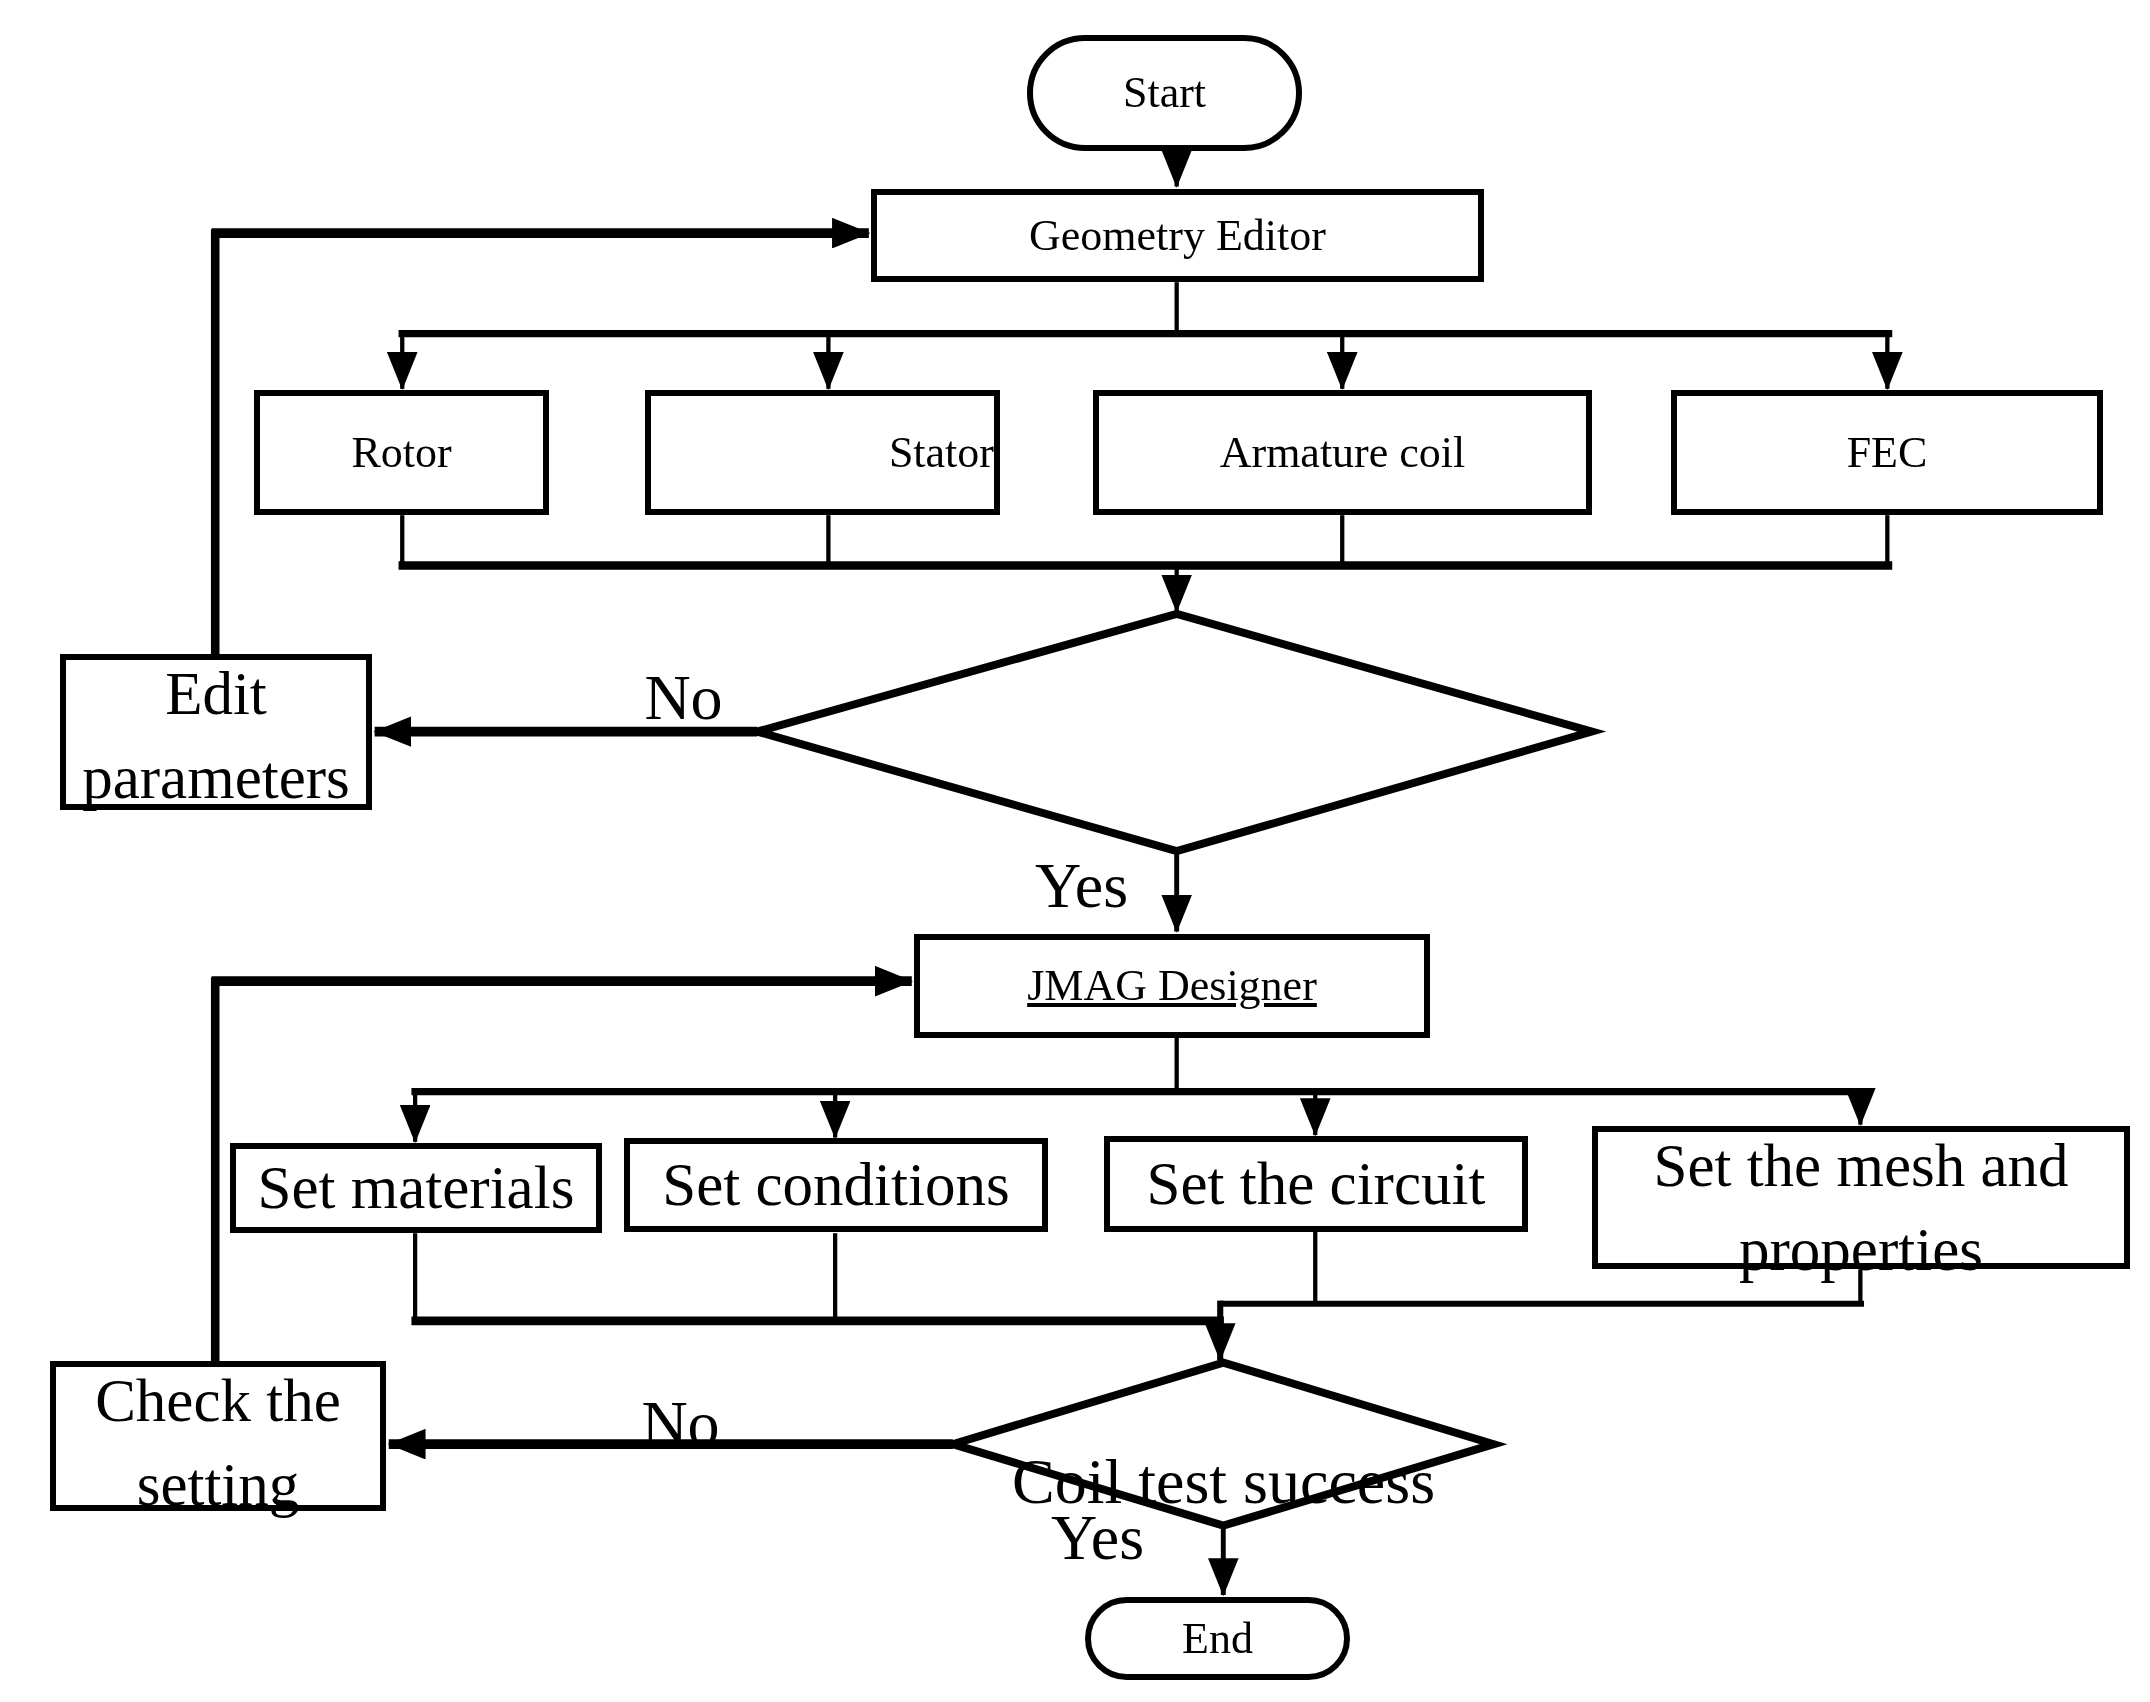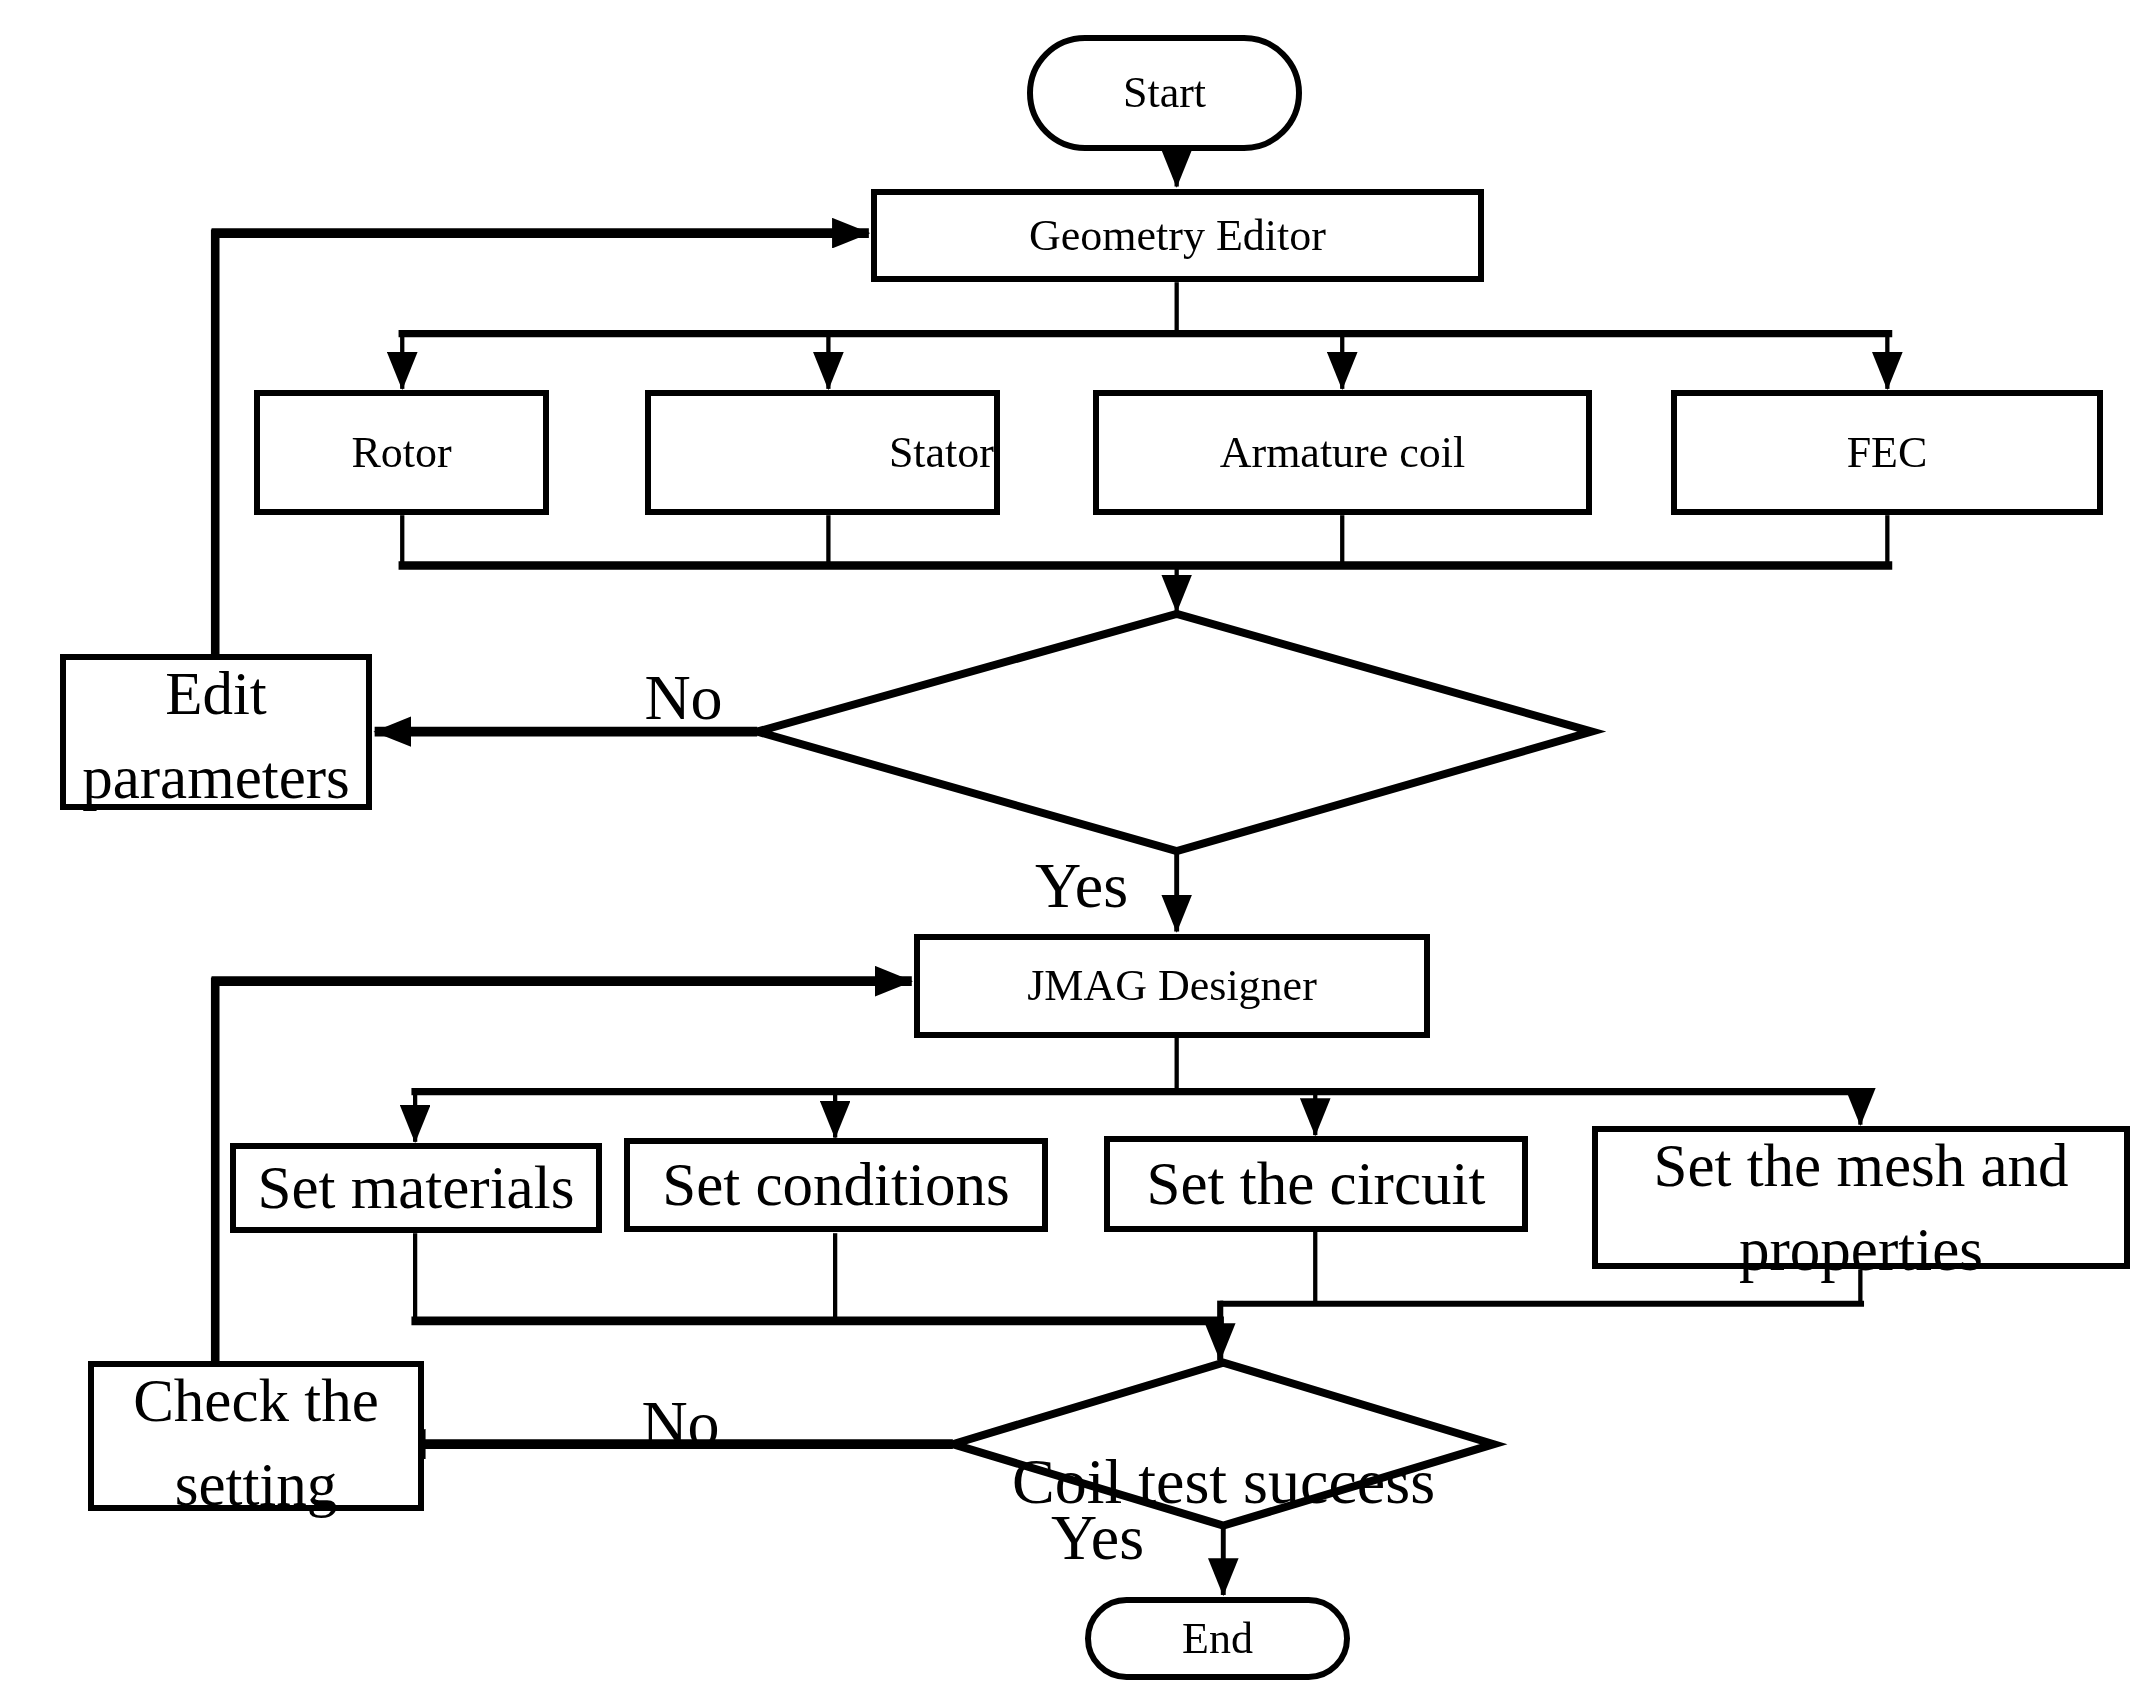"JMAG Designer" #n-jmag { text-decoration: none -> underline }
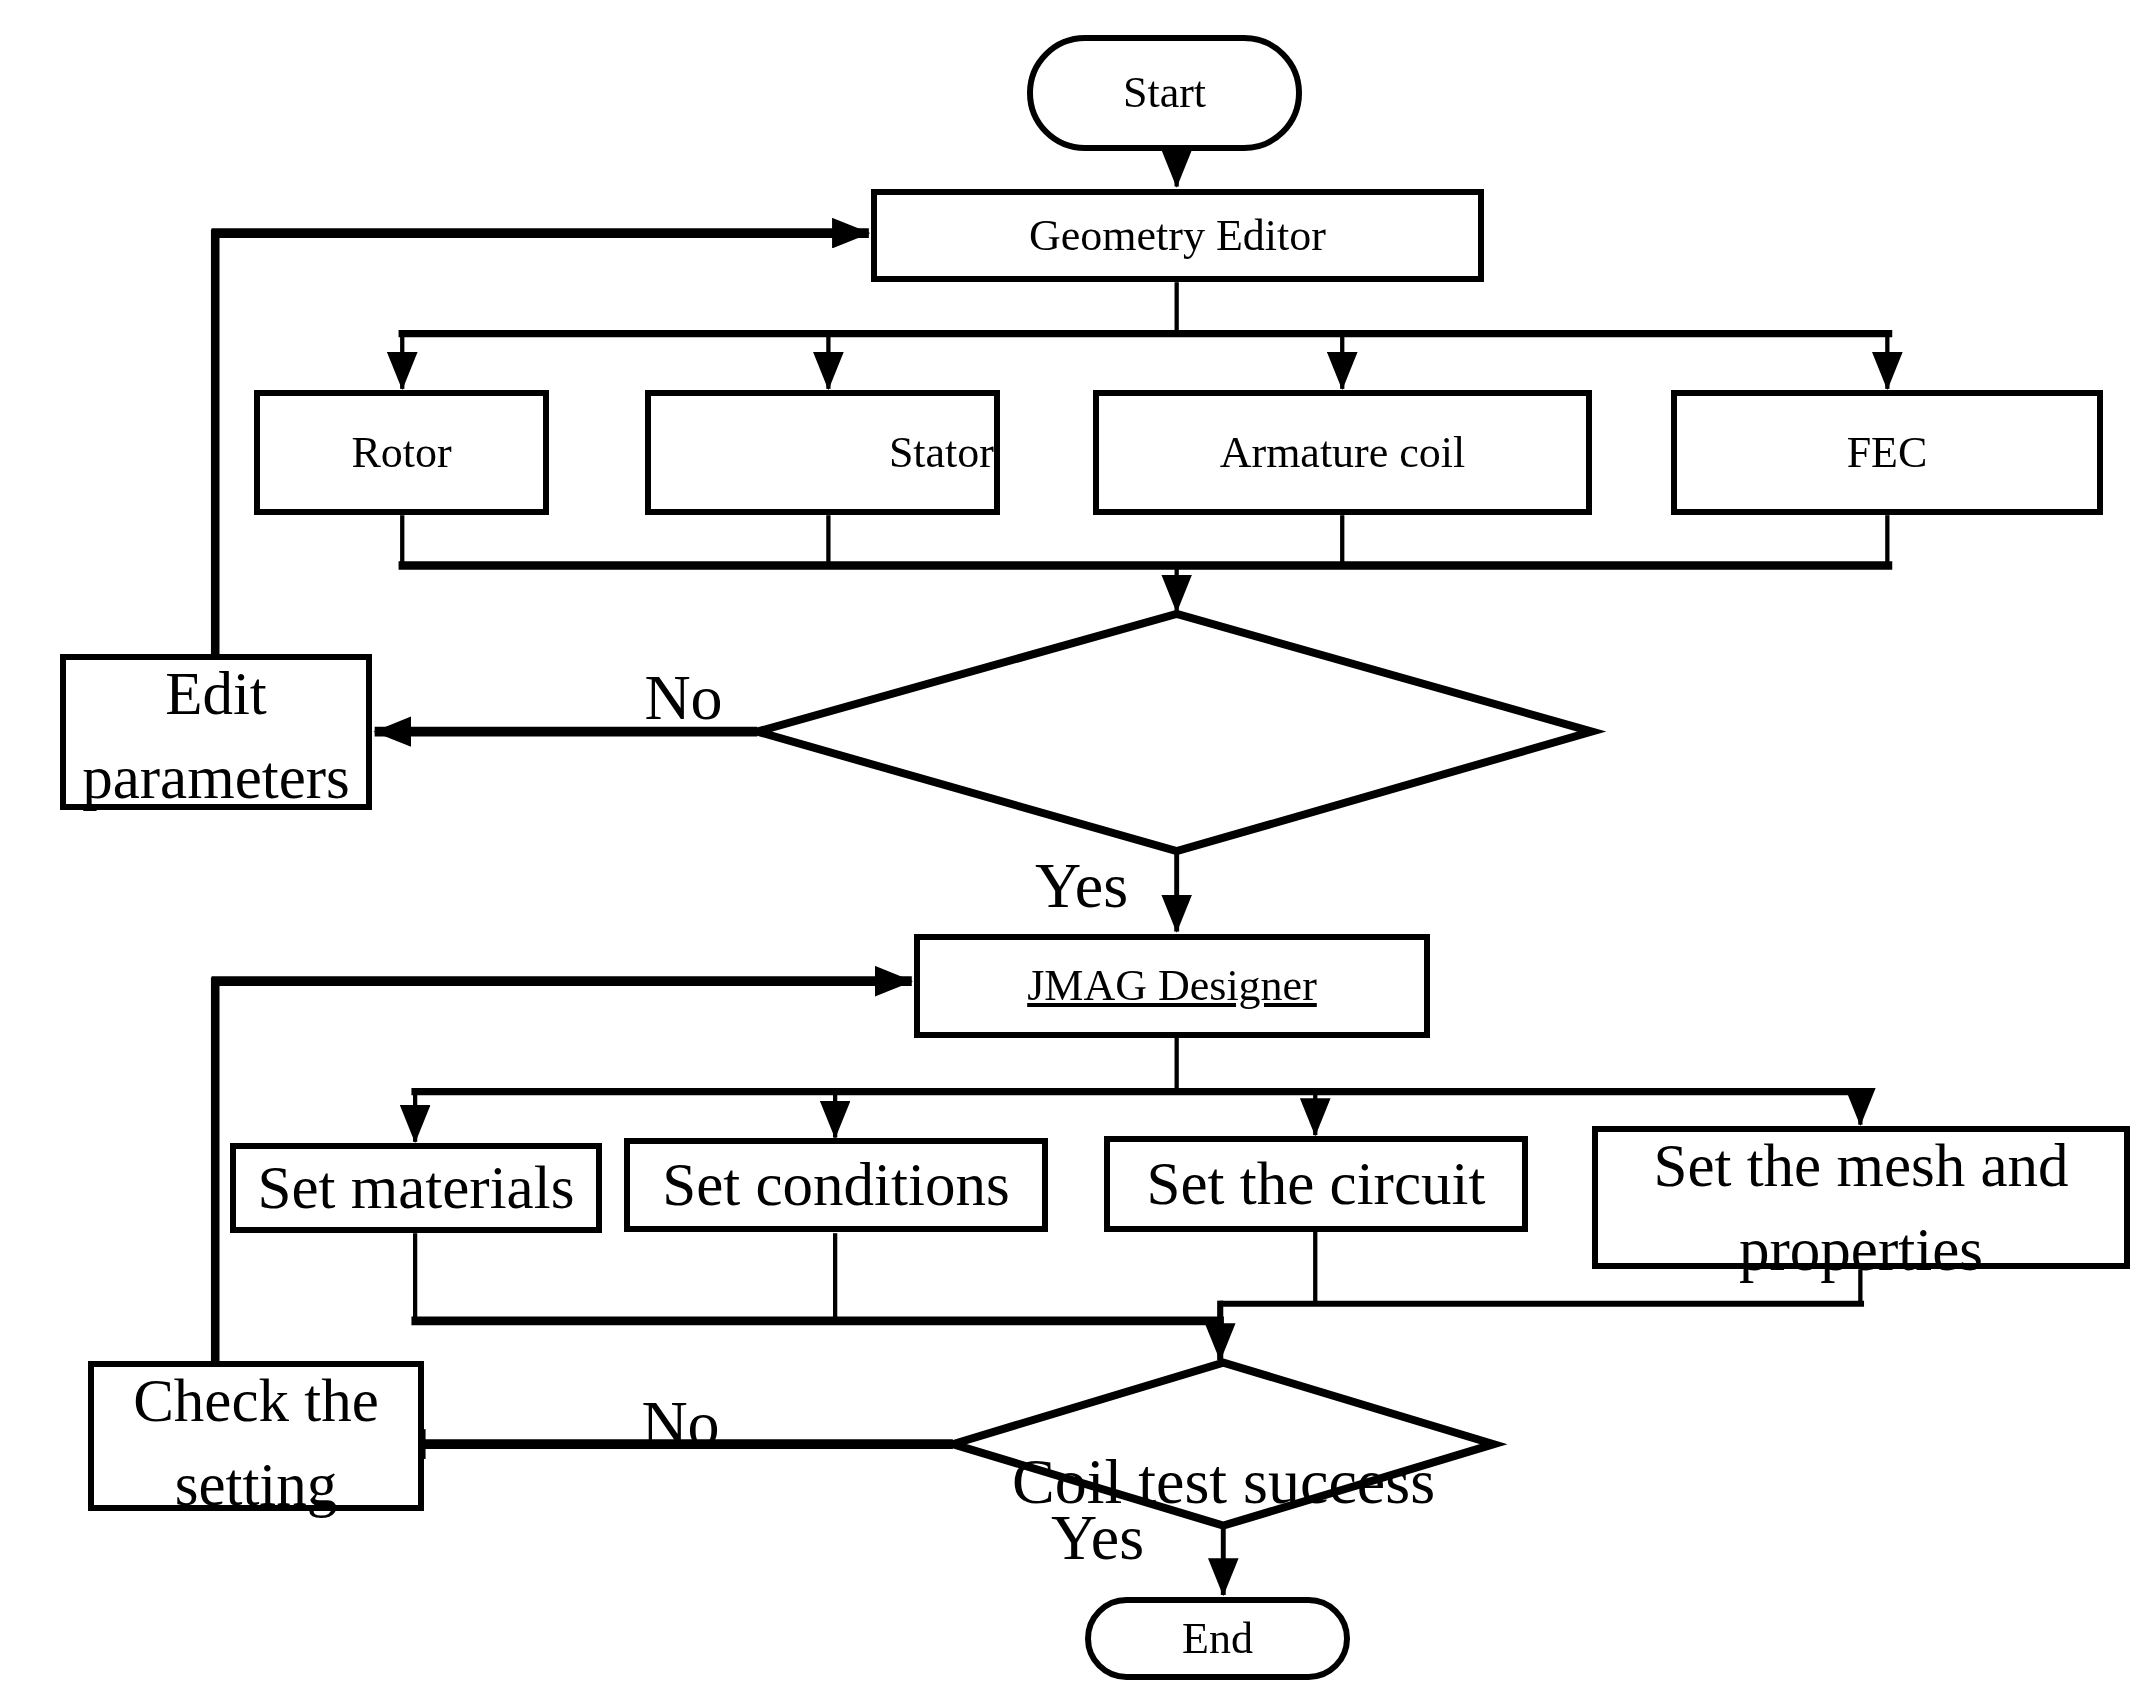"Check the" #n-checksetting { margin-left: 38px -> none }
